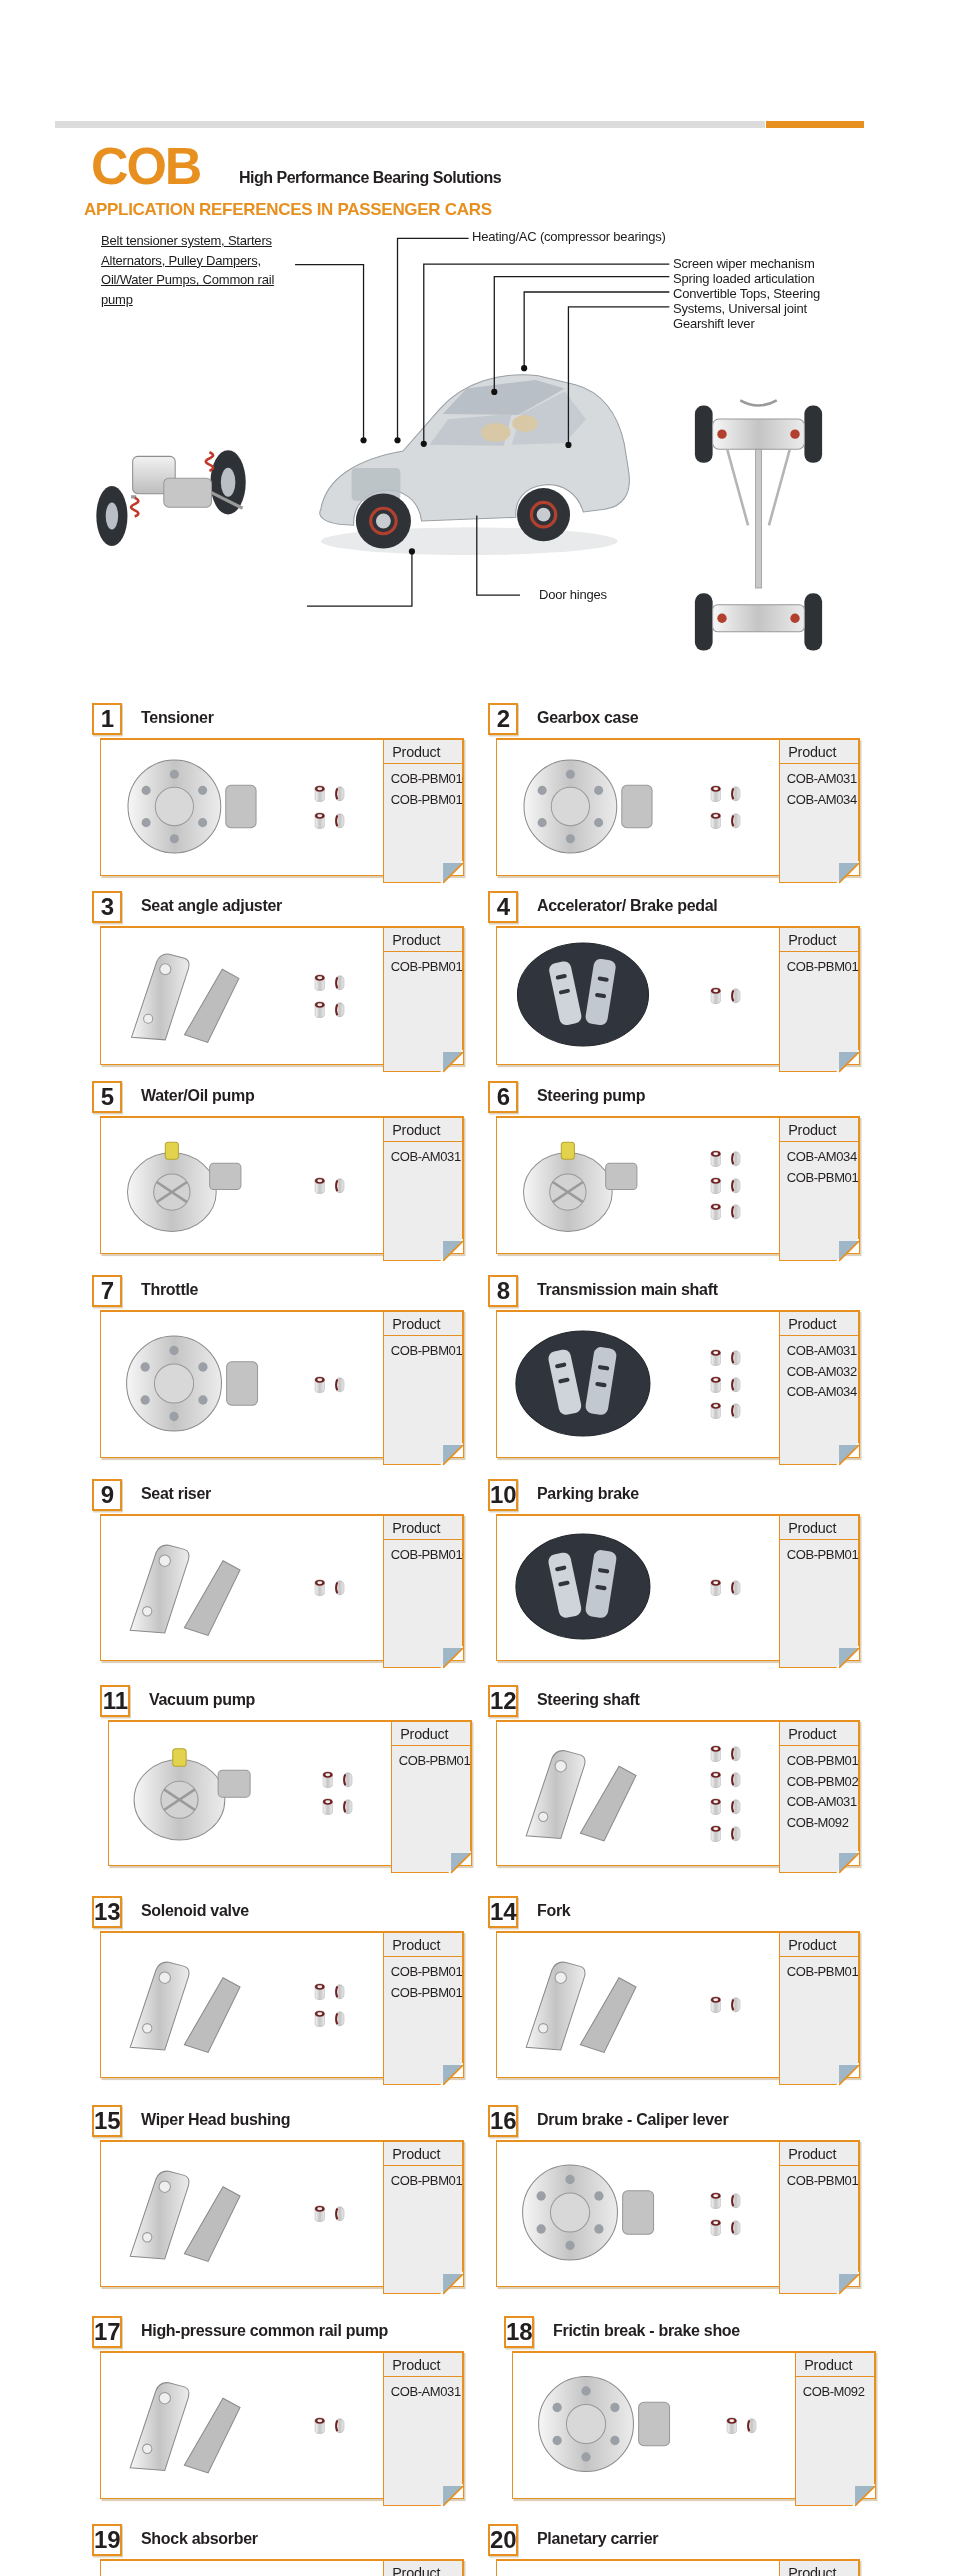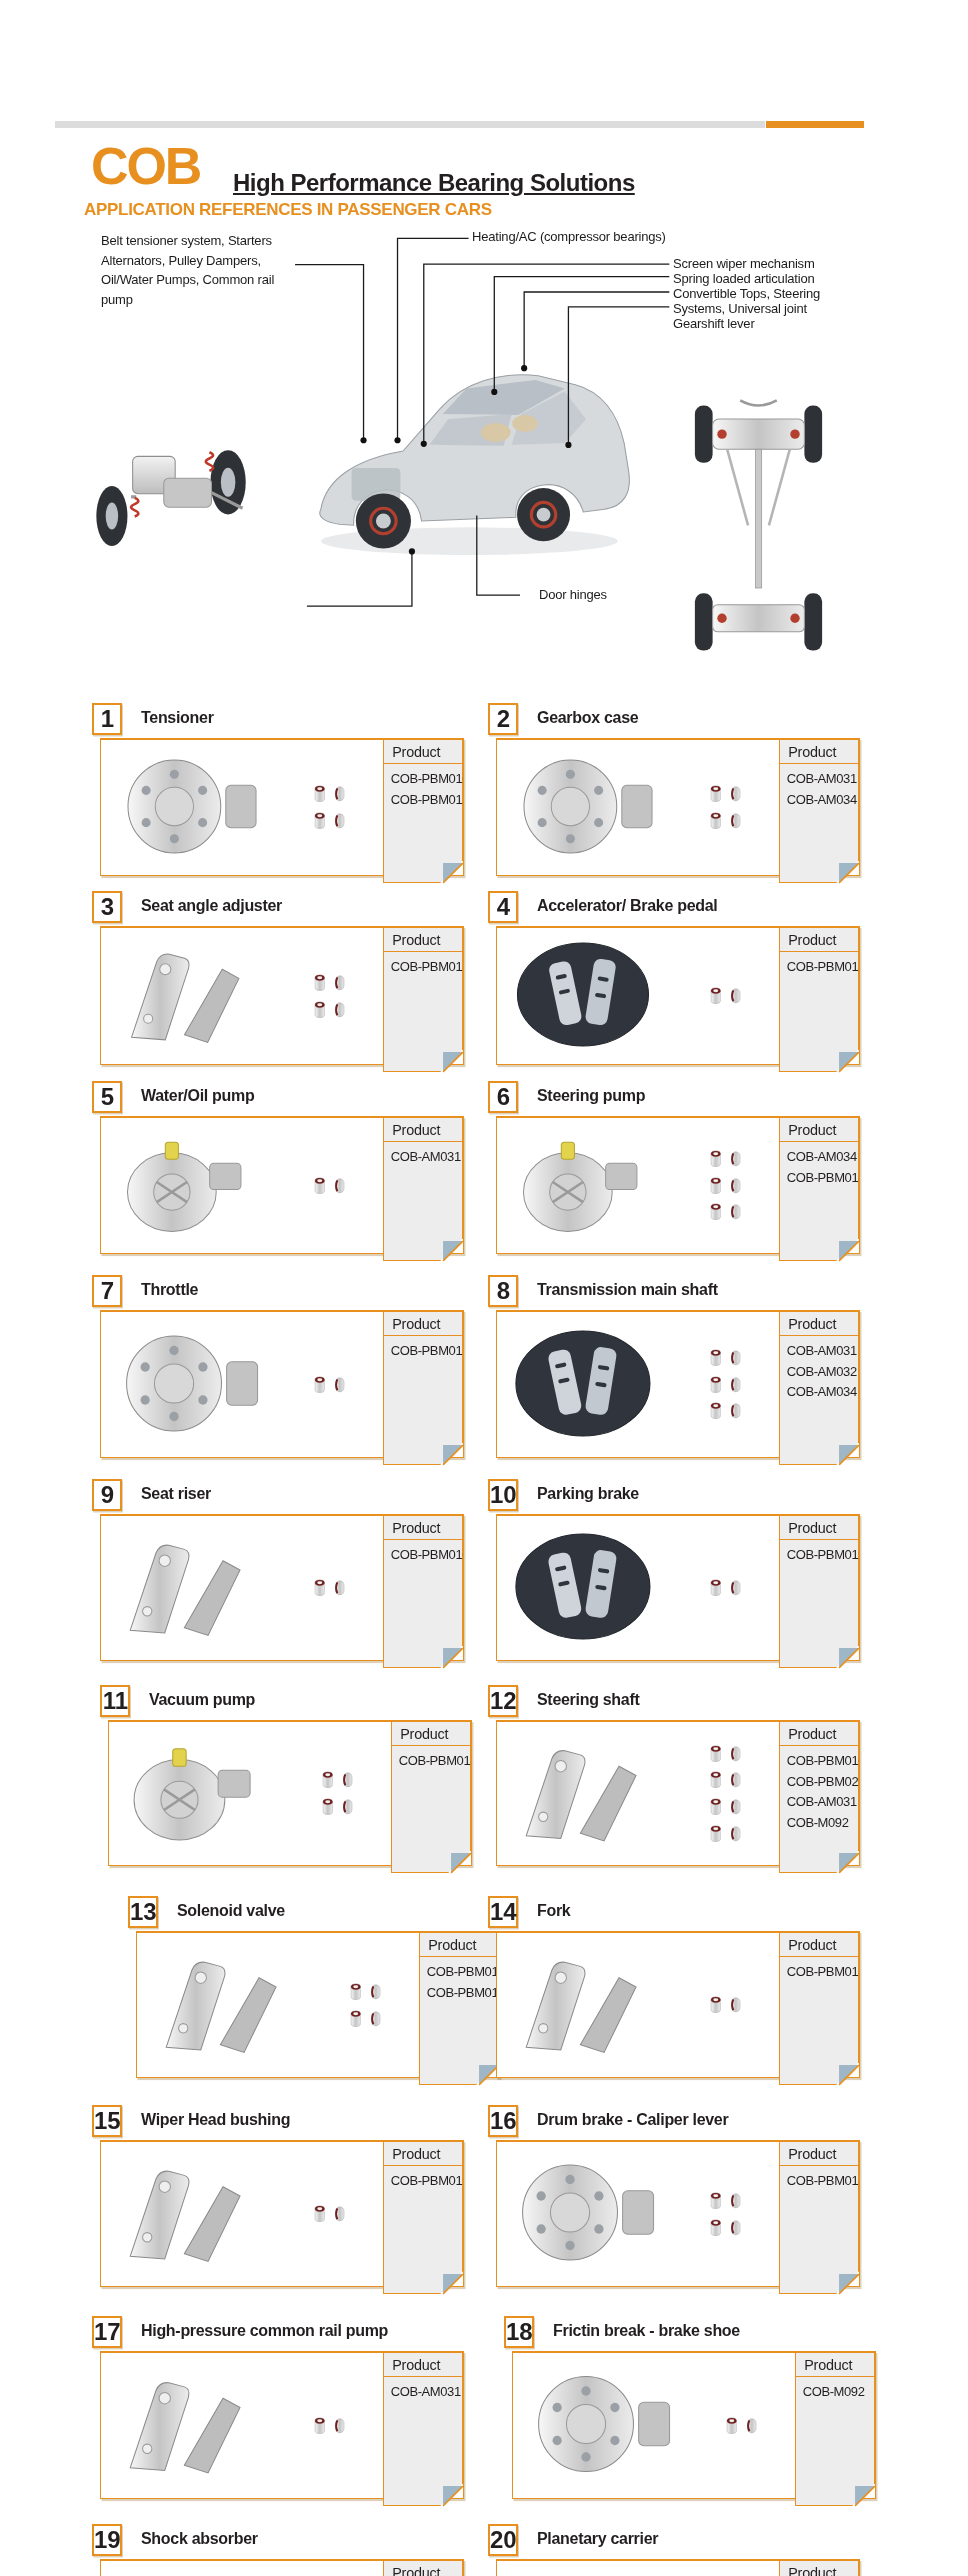"High Performance Bearing Solutions" .tagline { font-size: 24px -> 16px; left: 233px -> 239px; text-decoration: underline -> none }
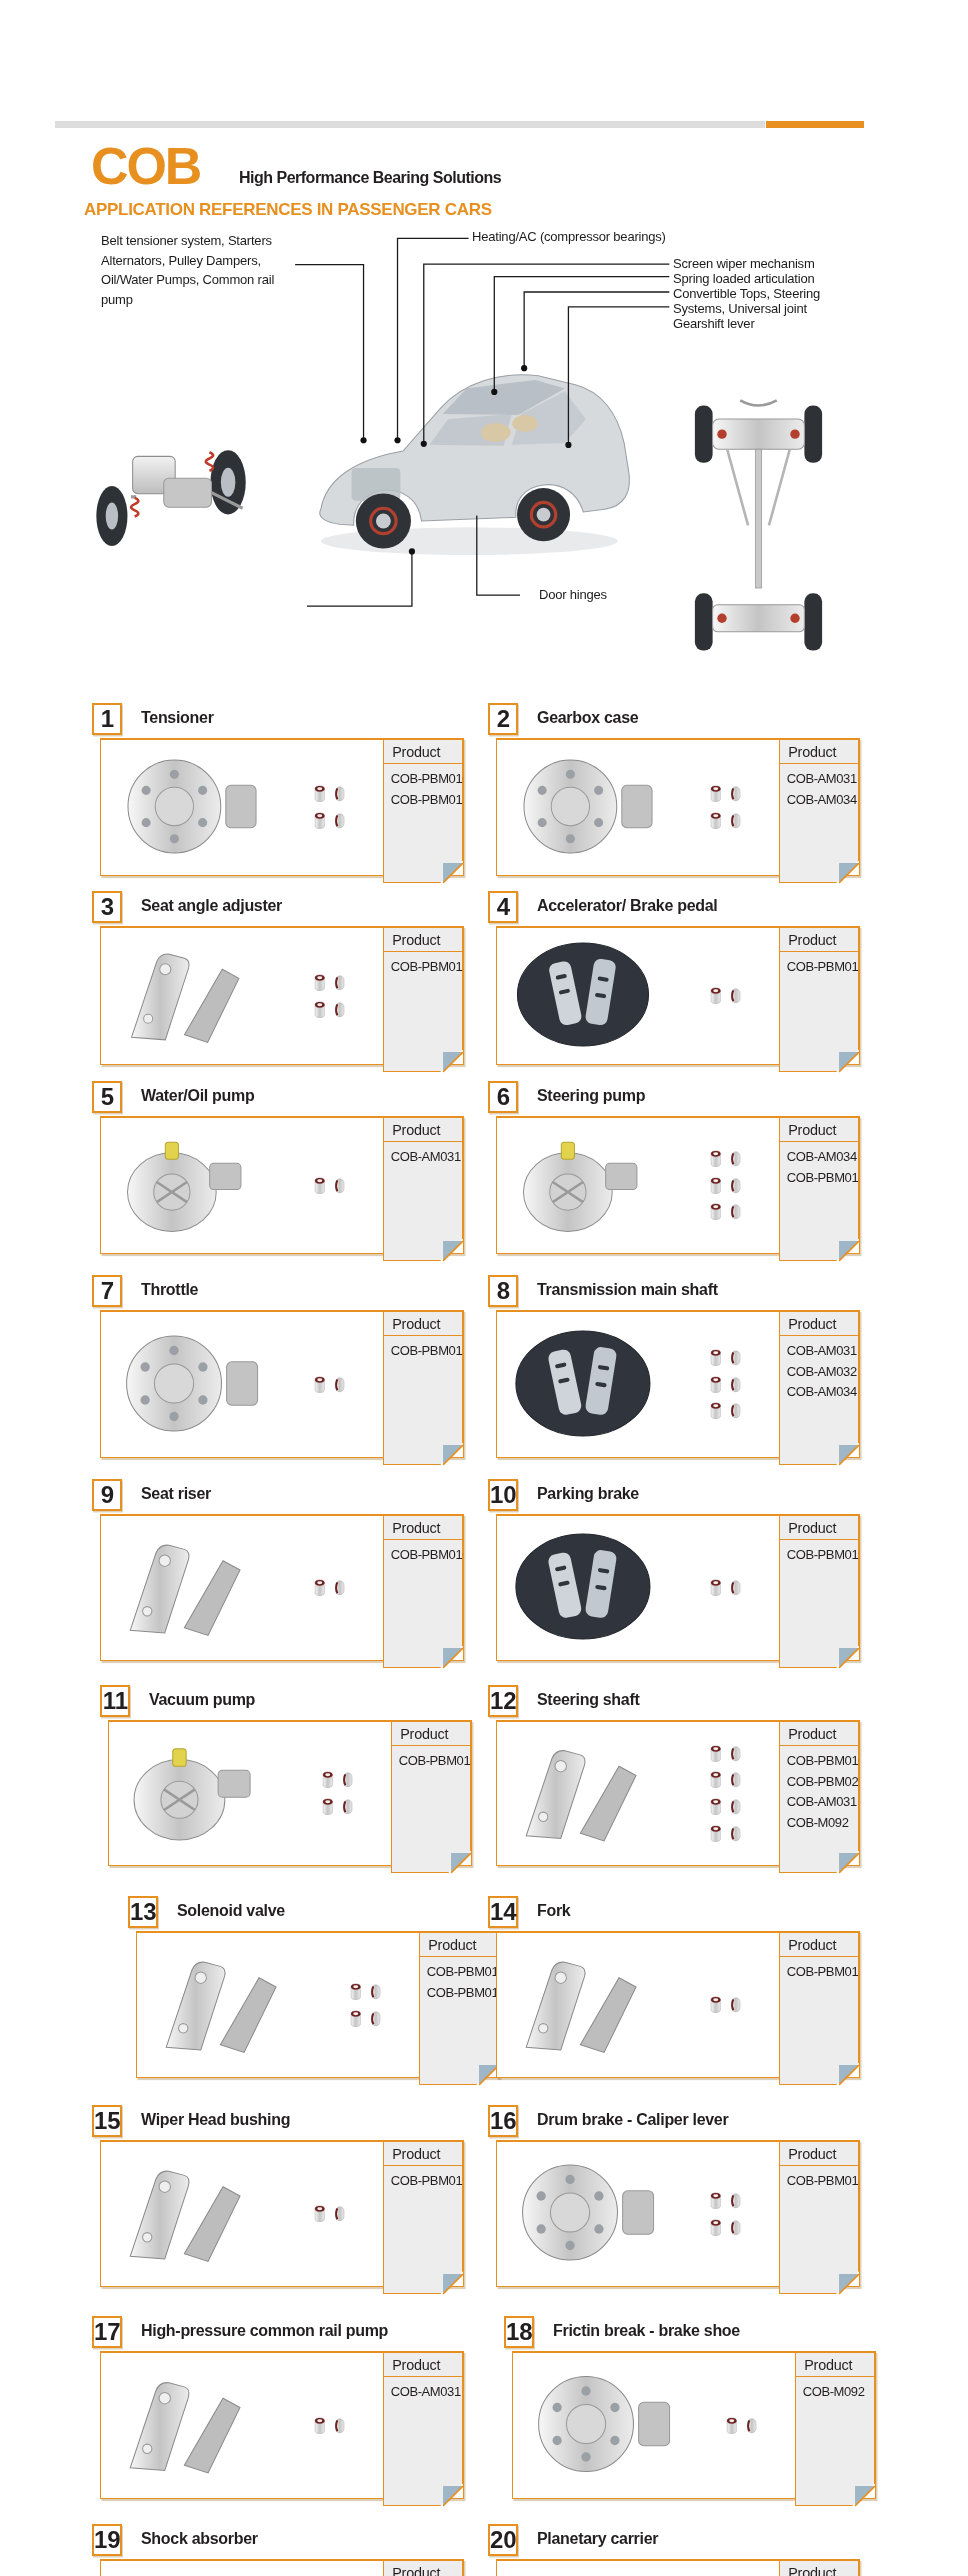"Belt tensioner system, Starters" .leftblock { text-decoration: none -> underline }
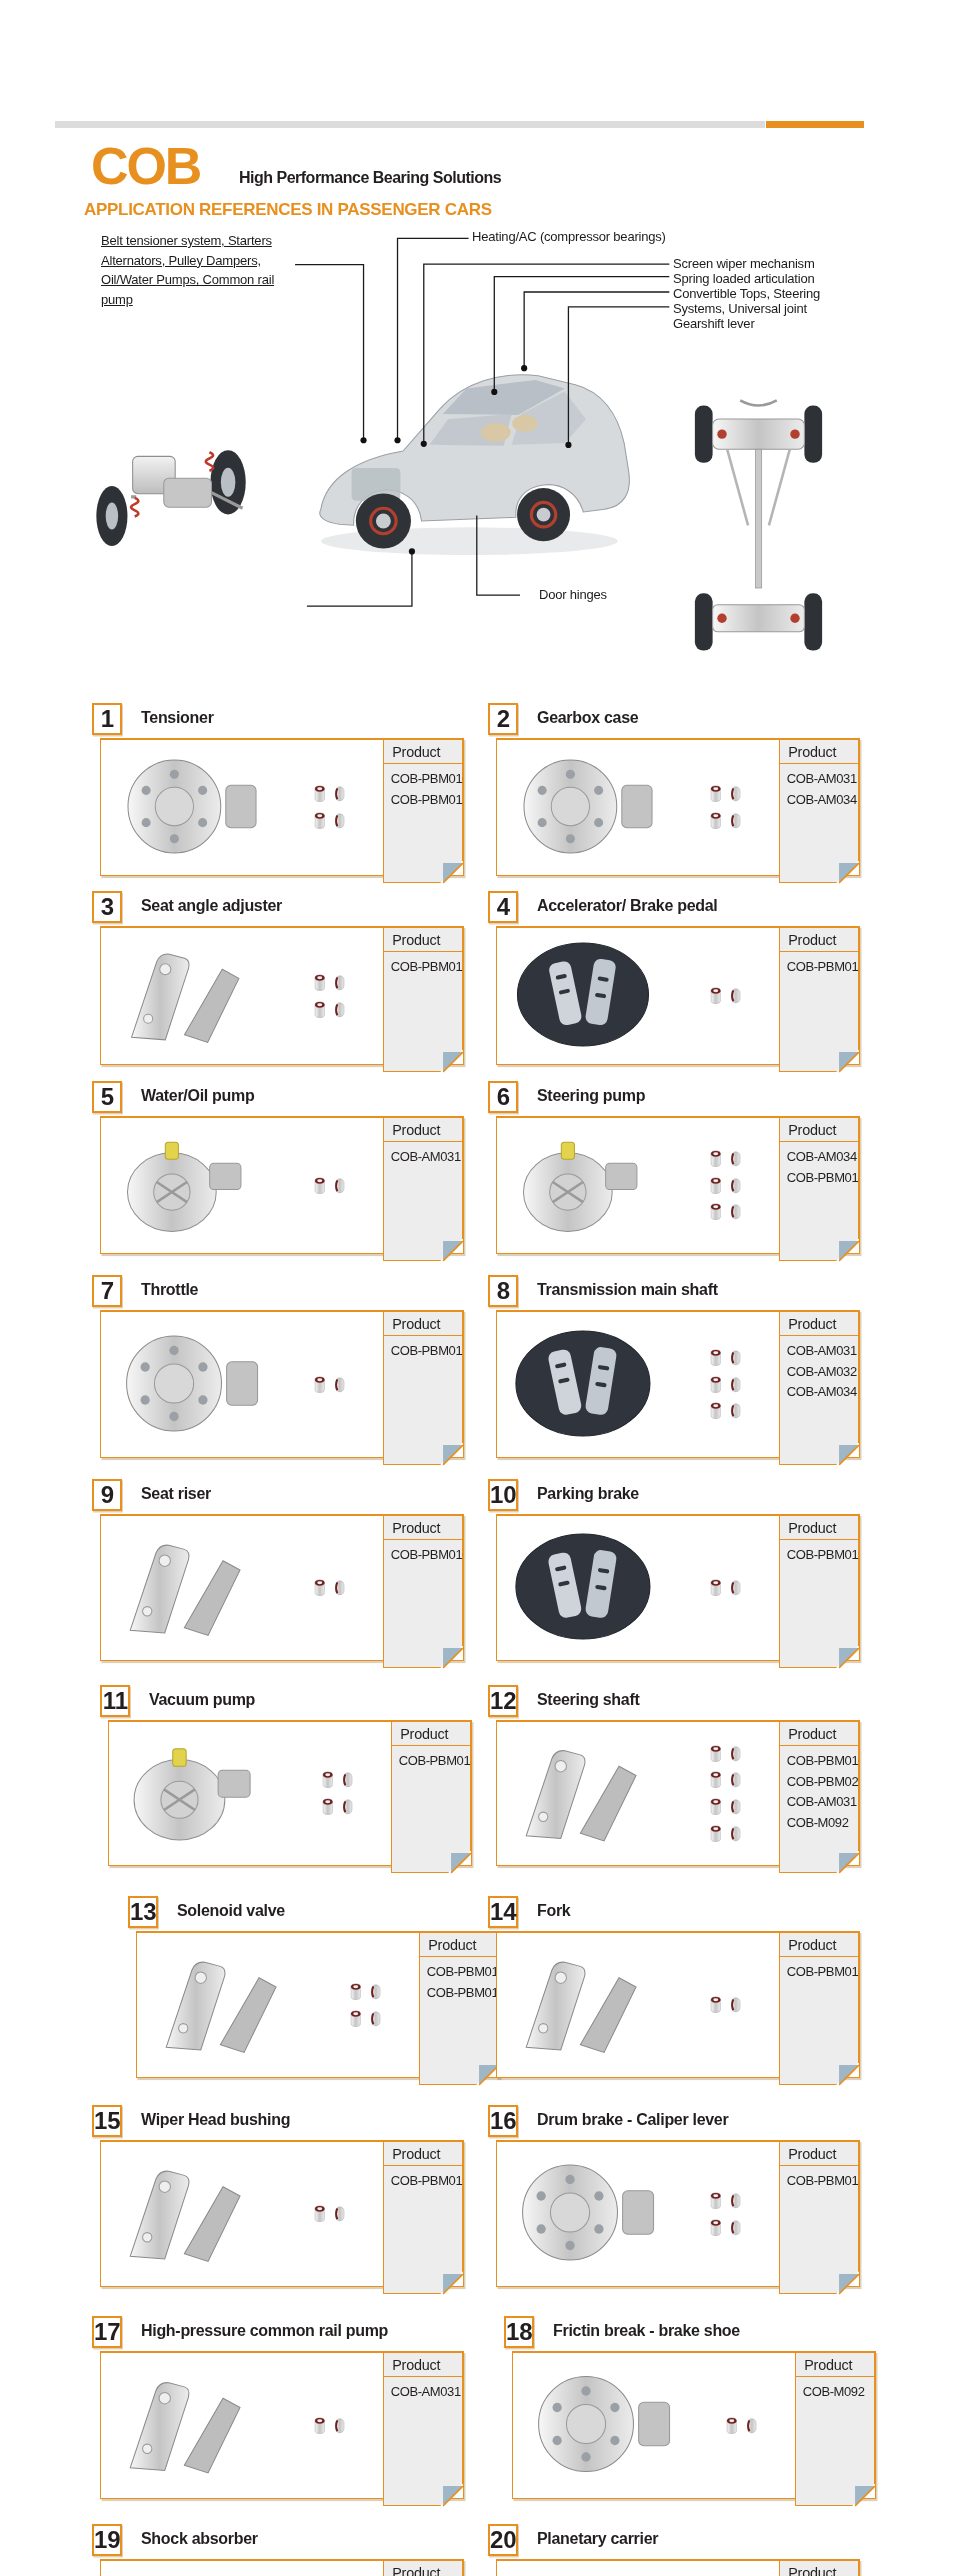"13" div.item { margin-left: 36px -> none }
